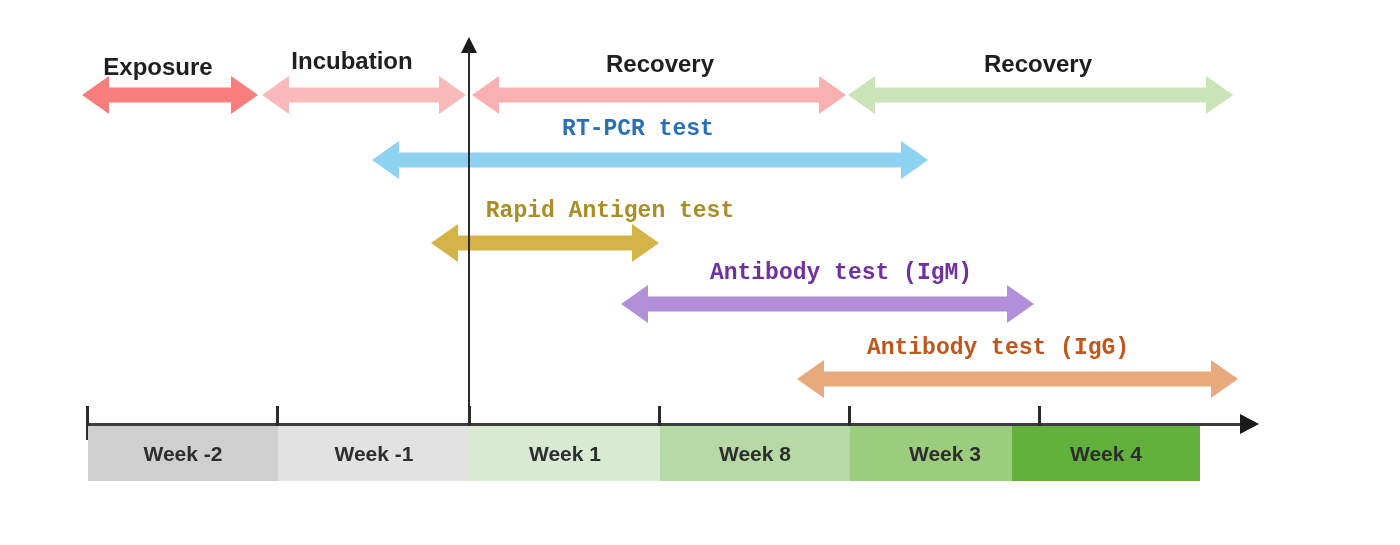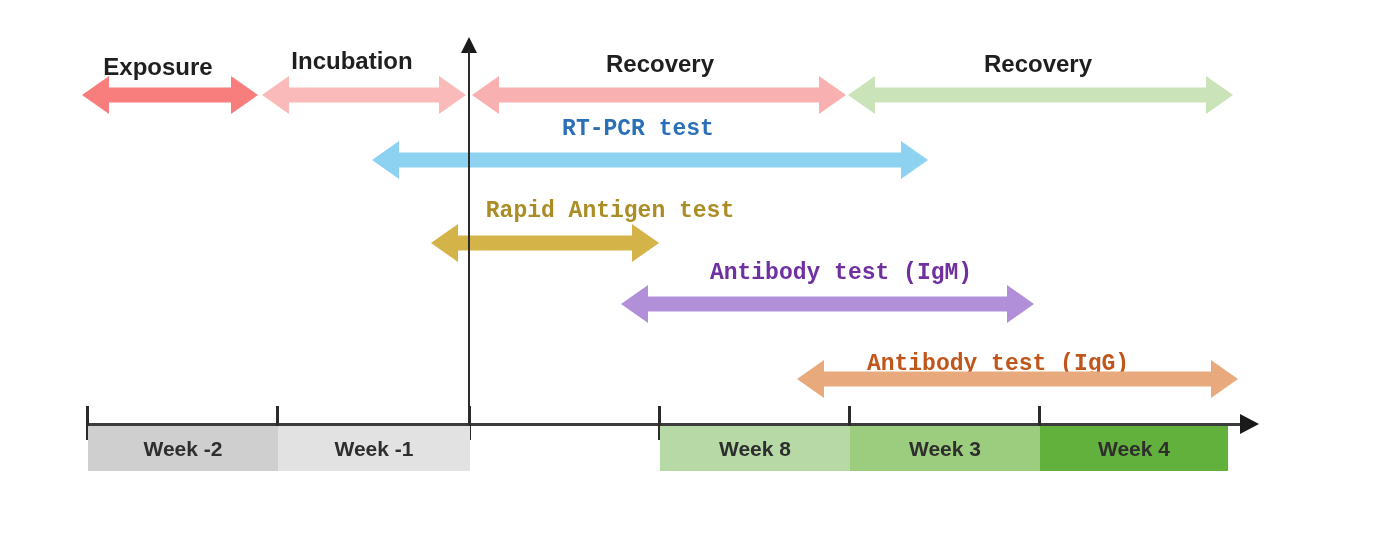"Antibody test (IgG)" div.lbl { margin-top: 16px -> none }
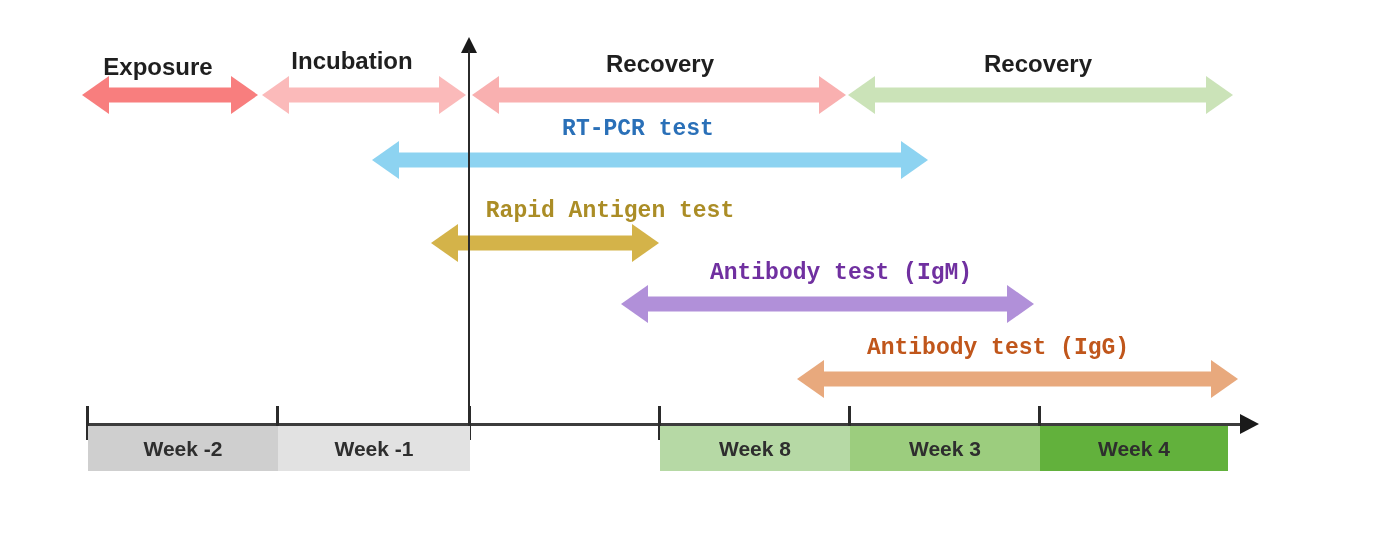"Week -2" .band { height: 45px -> 55px }
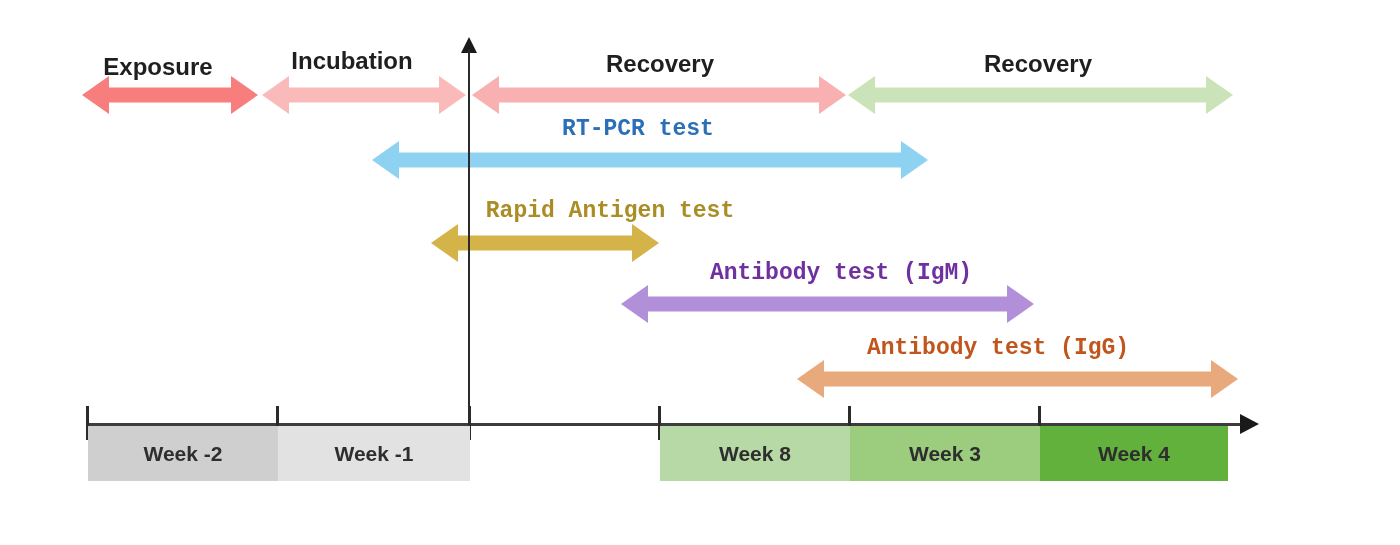"Week 1" div.band { html: none -> <div>Week 1</div> }
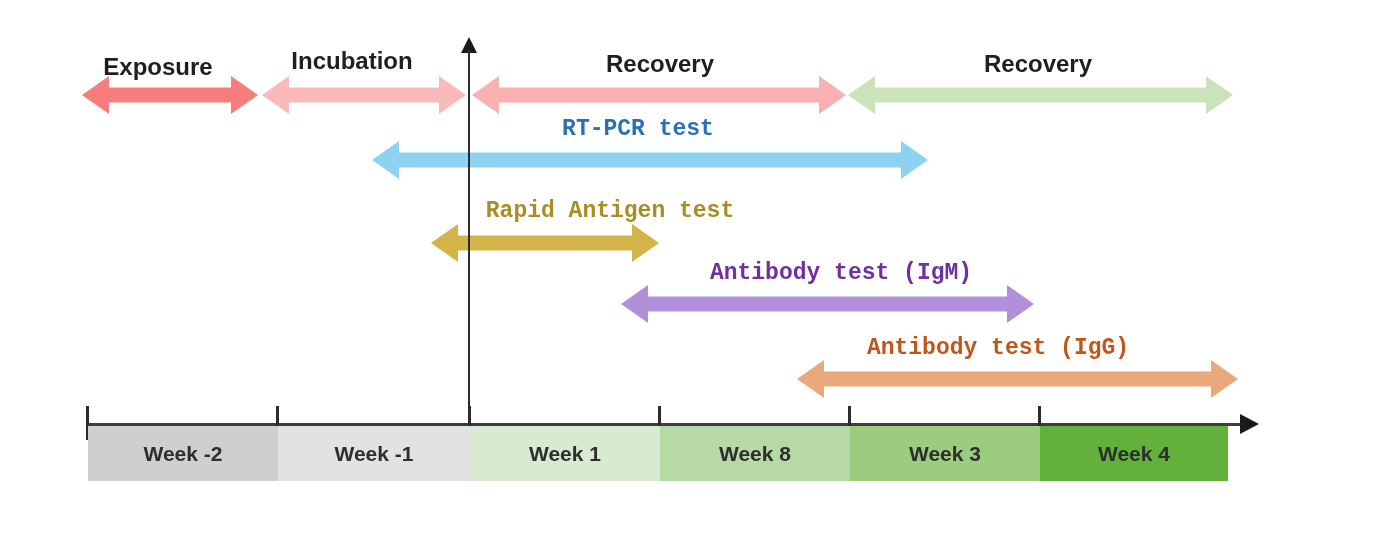"Week 4" div.band { left: 1040px -> 1012px }
